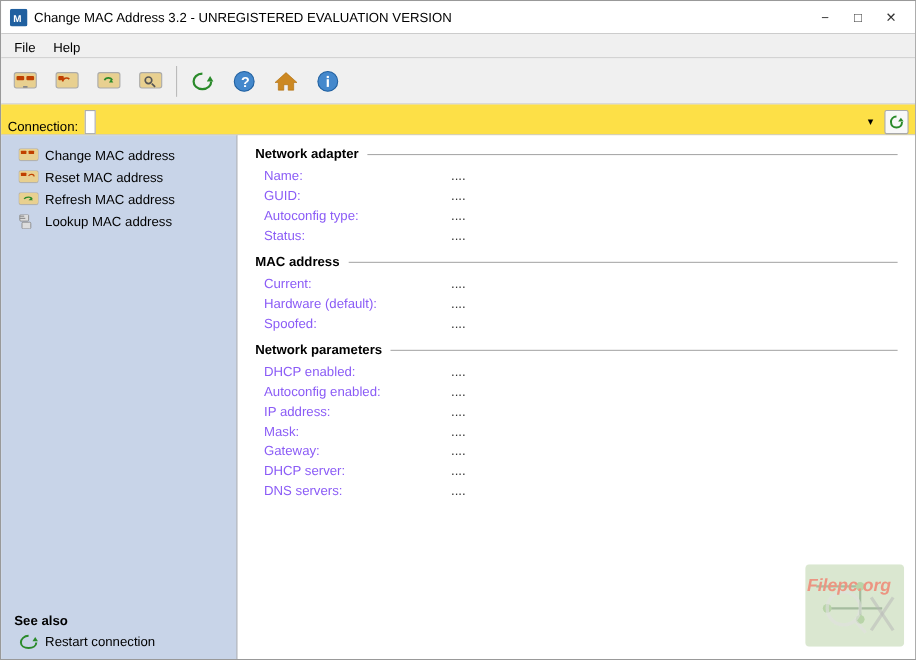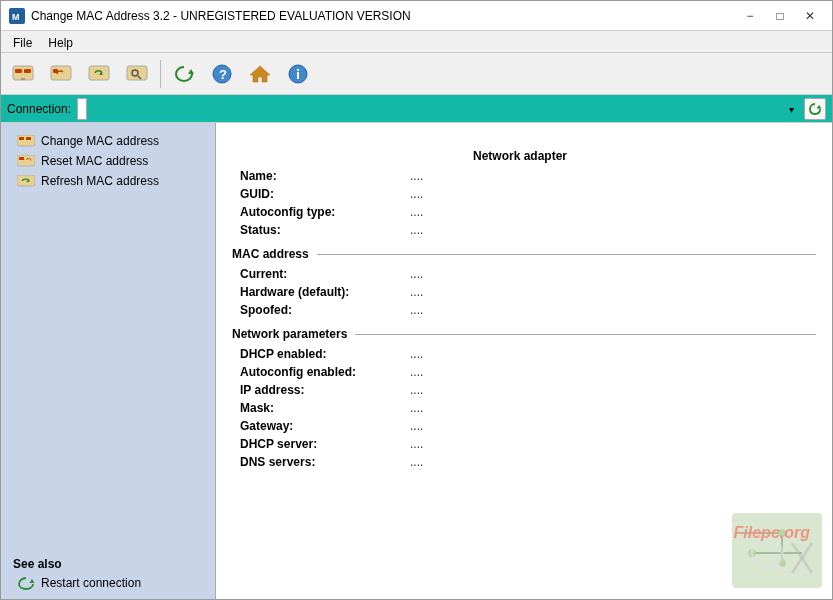"Connection:" .connection-bar { align-items: center -> flex-end; background: #14b8a6 -> #fde047 }
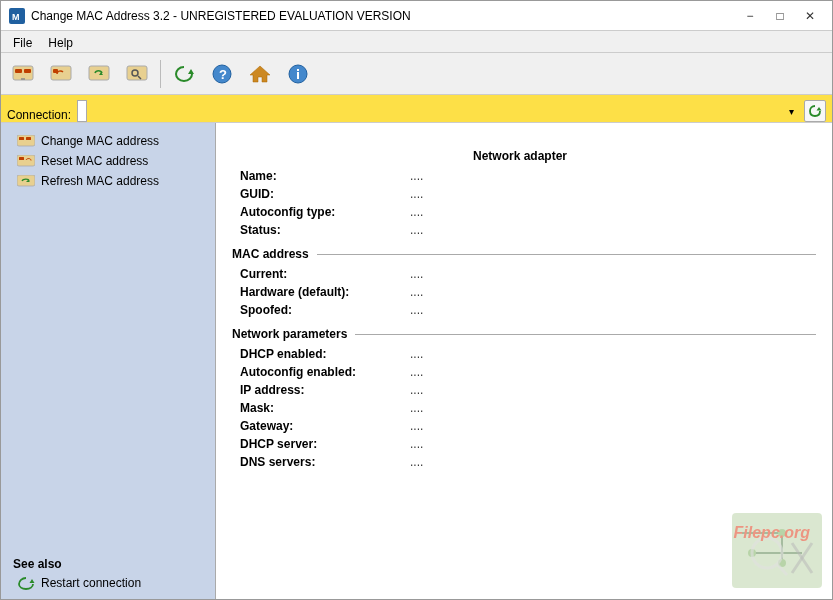"Network adapter" .section-header:first-child { flex-direction: column -> none; margin-top: 16px -> 0 }
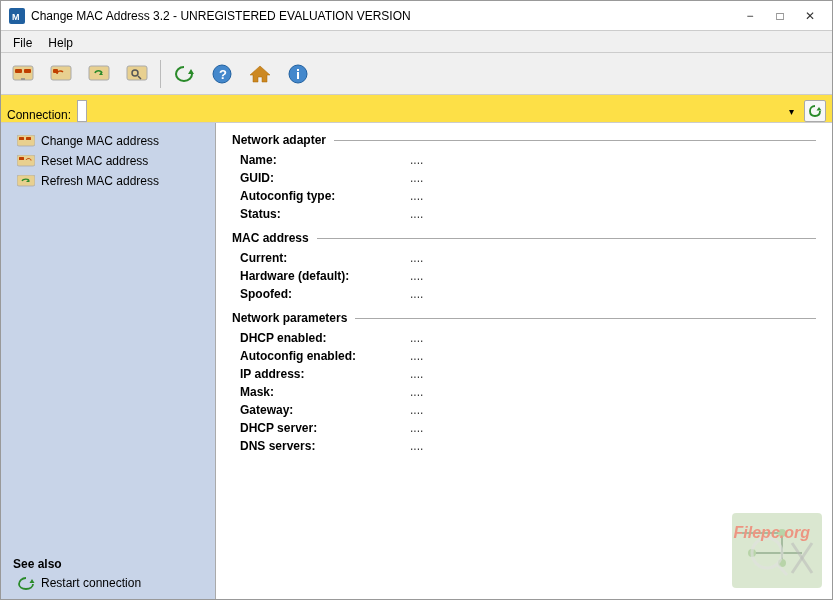"Name:" .field-label { color: #000000 -> #8b5cf6; font-weight: bold -> none }
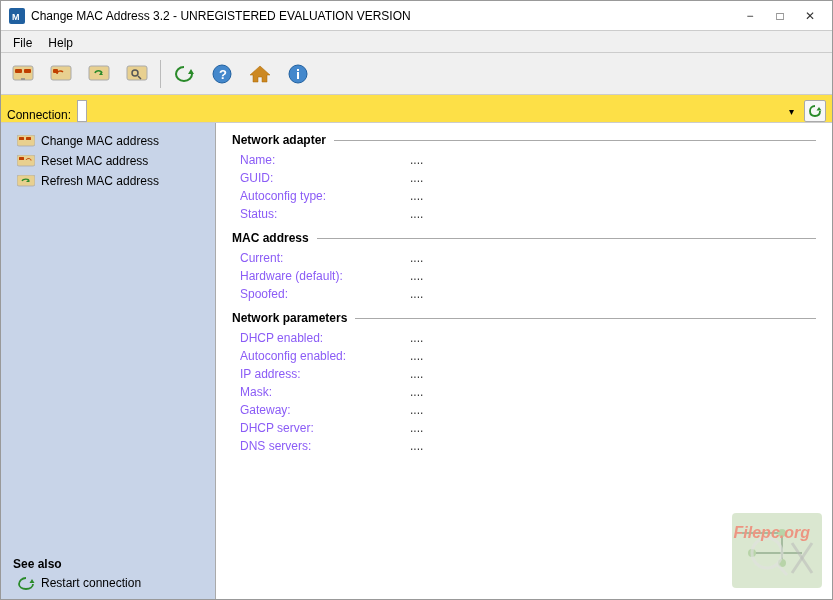"Lookup MAC address" div.sidebar-item { html: none -> <div> <div> <svg> <rect></rect> <rect></rect> <rect></rect> <rect></rect> </svg> </div> <span>Lookup MAC address</span> </div> }
